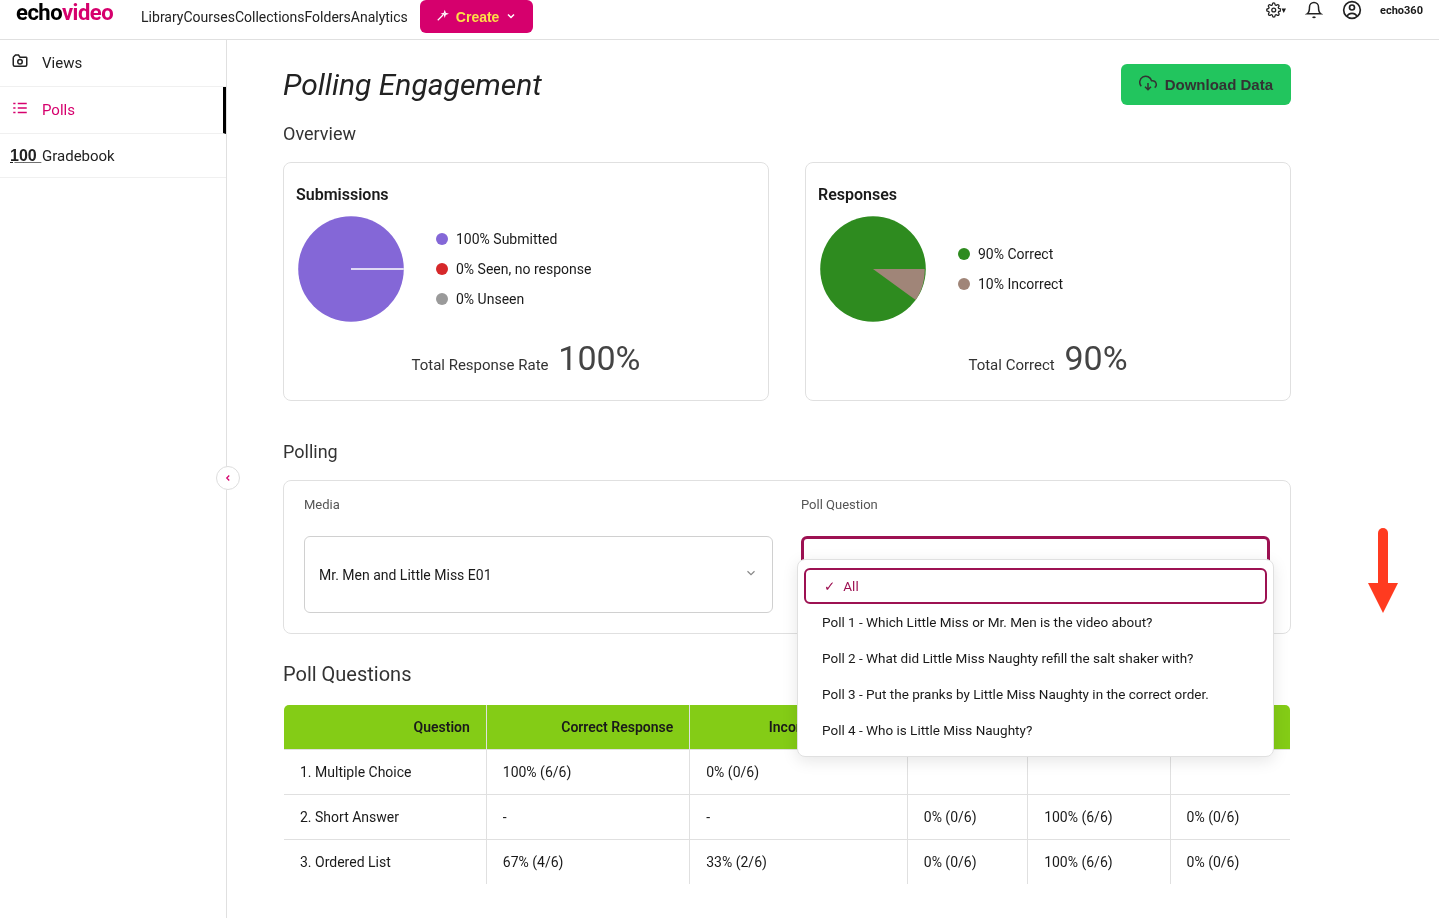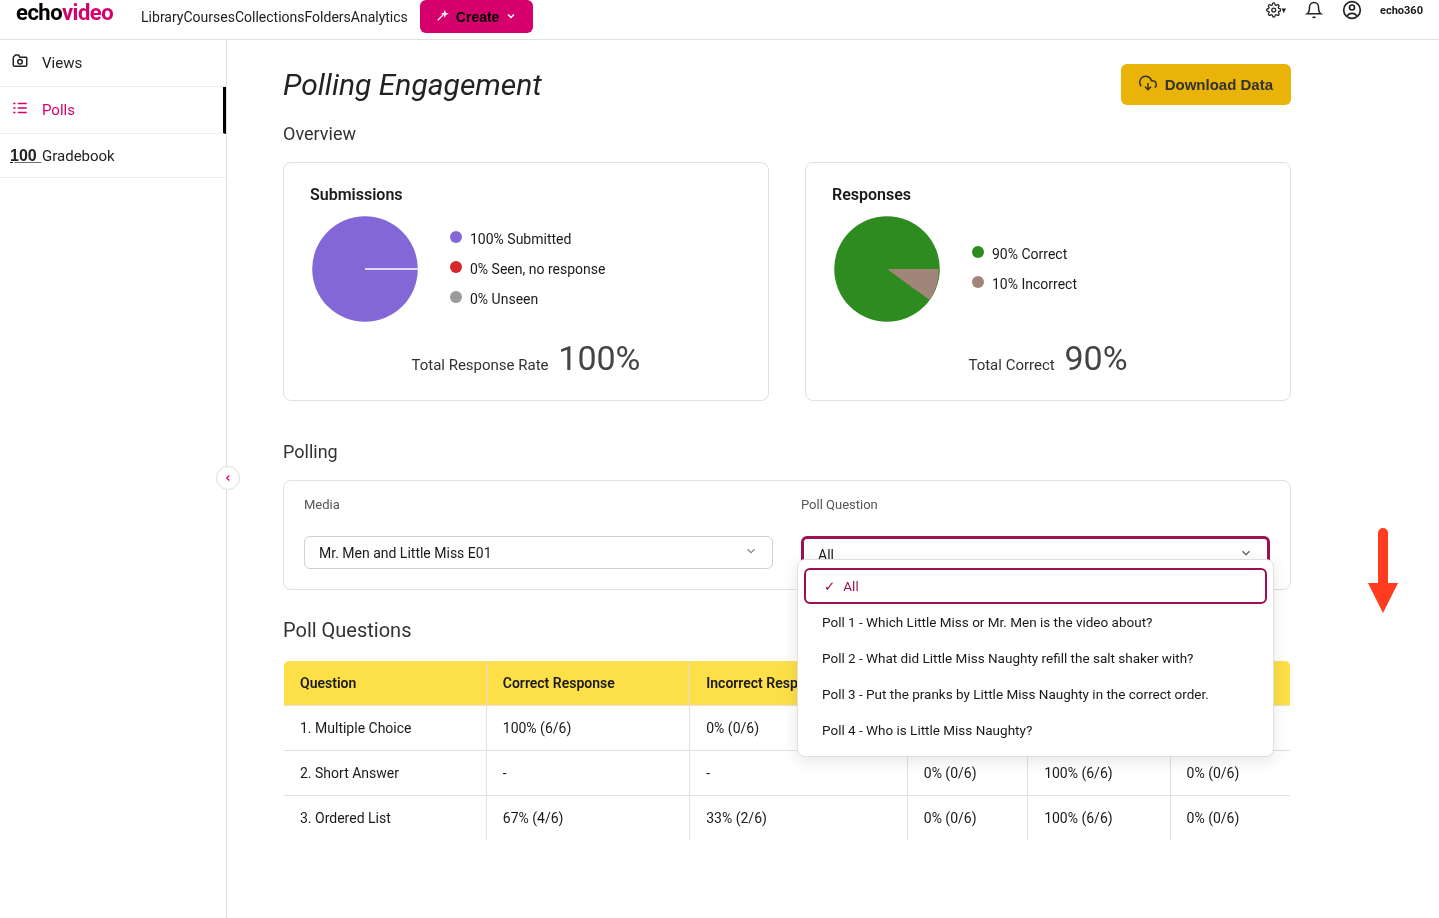"Create" .create-btn { color: #000000 -> #fde047 }
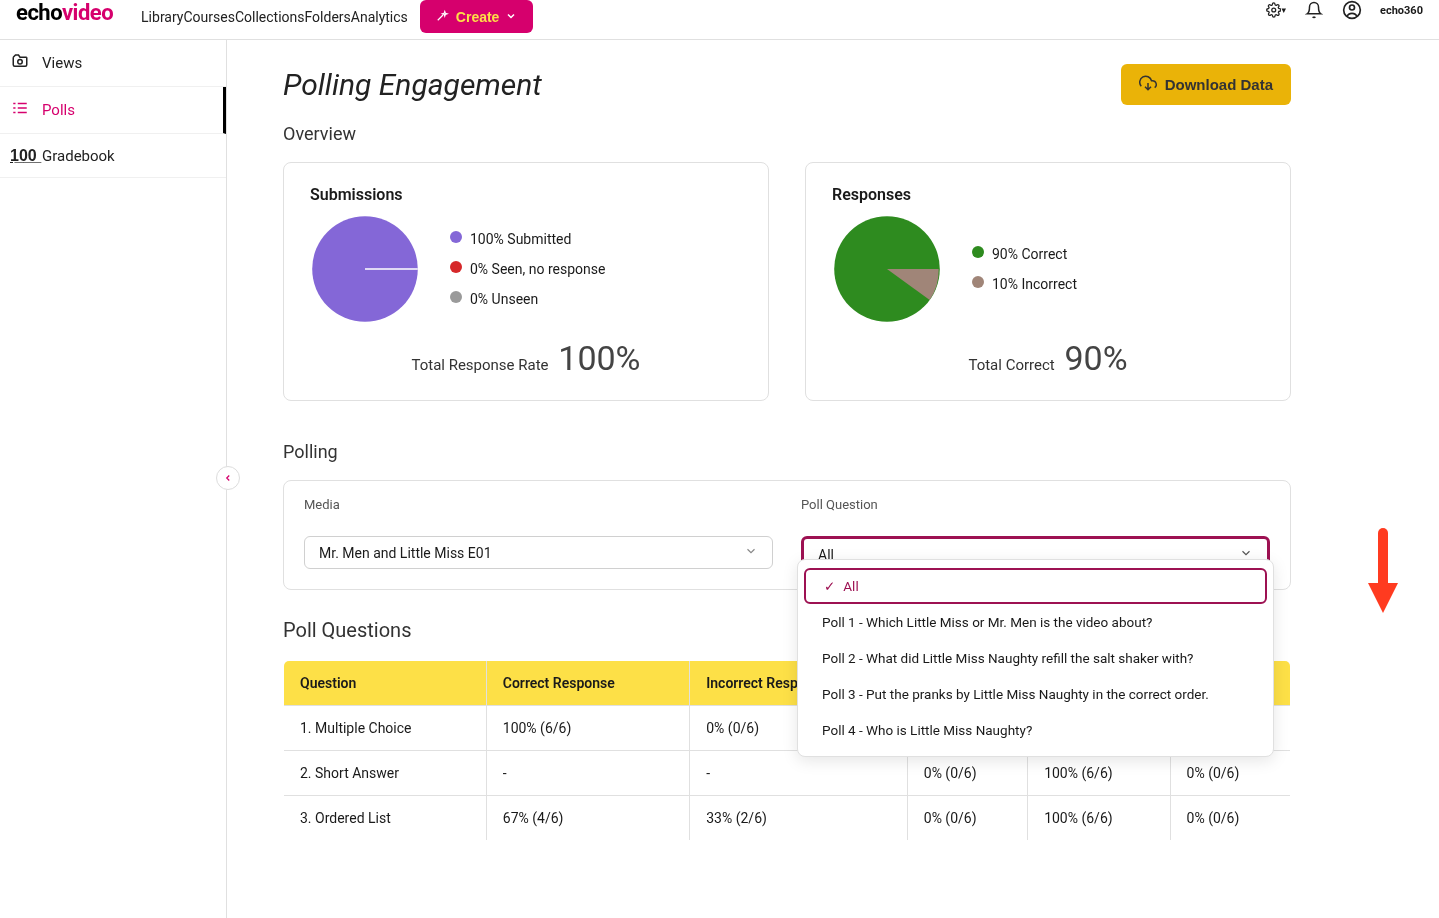"Download Data" .download-btn { background: #eab308 -> #22c55e }
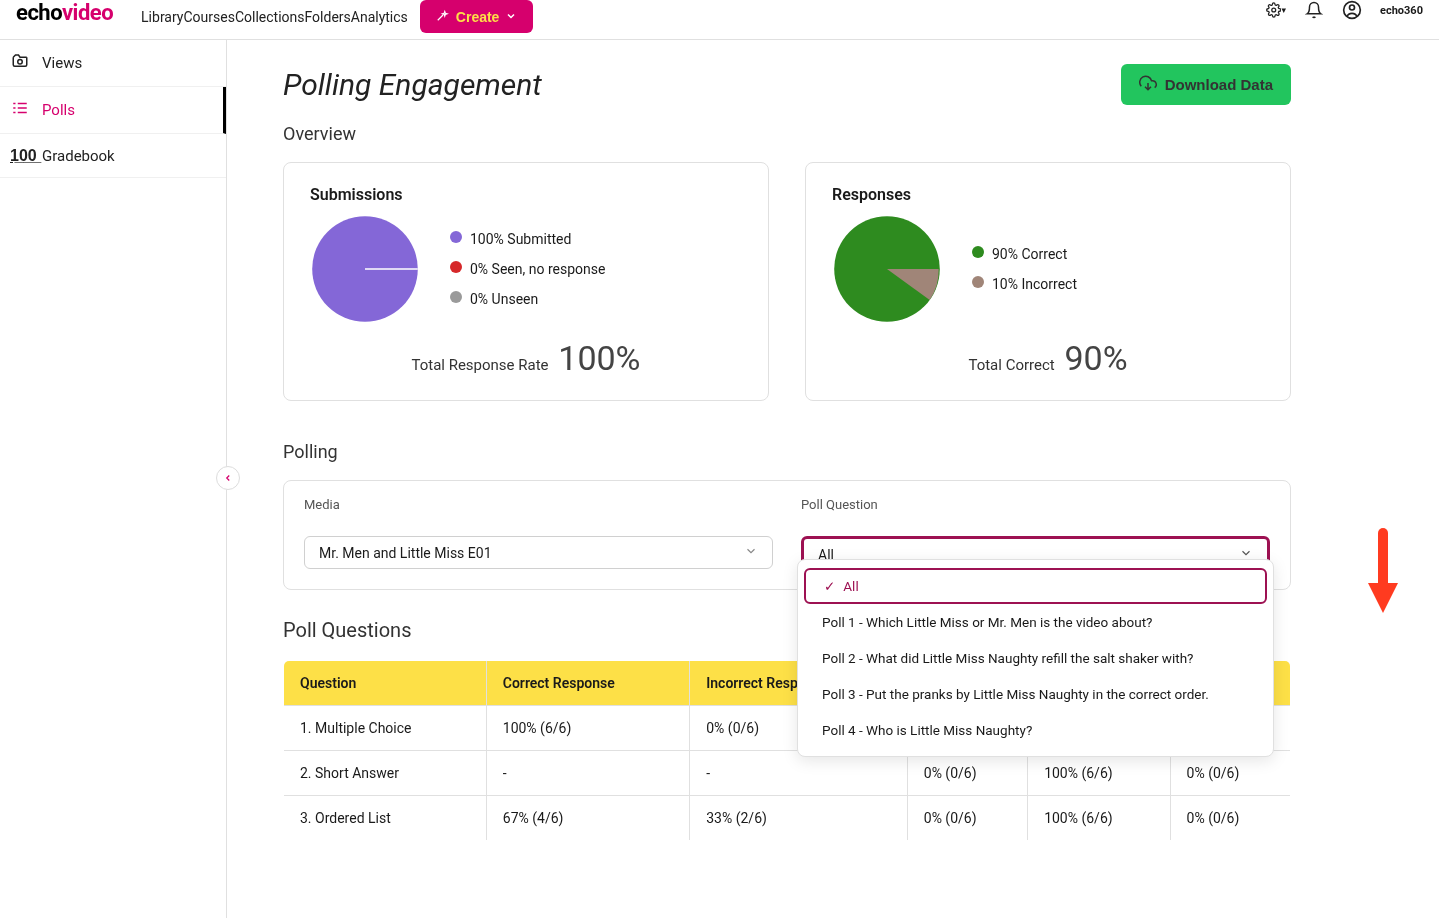"Submissions" .card { padding: 22px 26px -> 22px 12px }
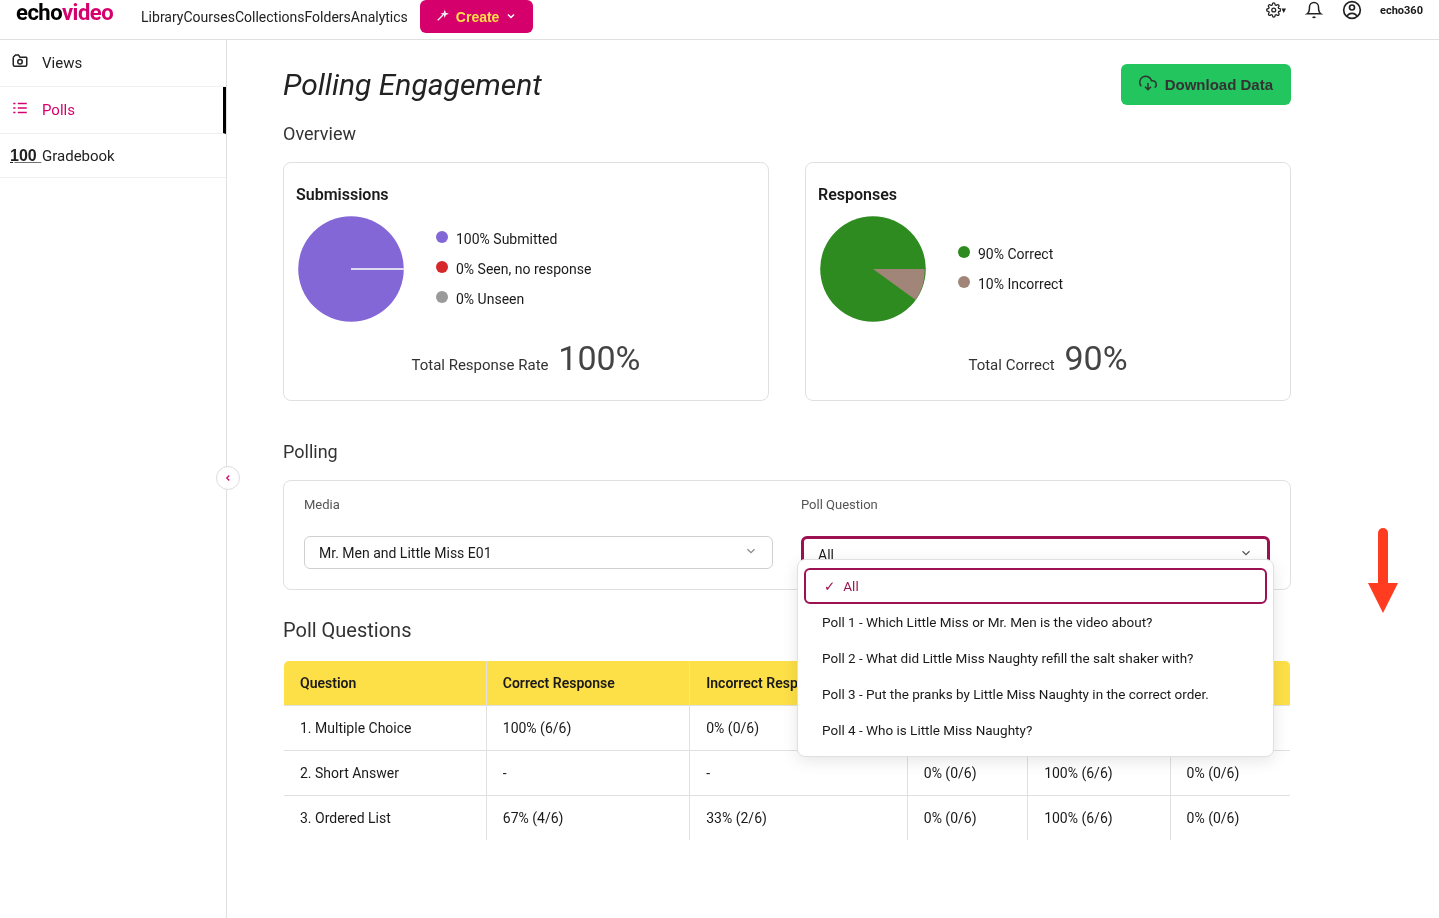"100% Submitted" .leg-item { align-items: none -> center }
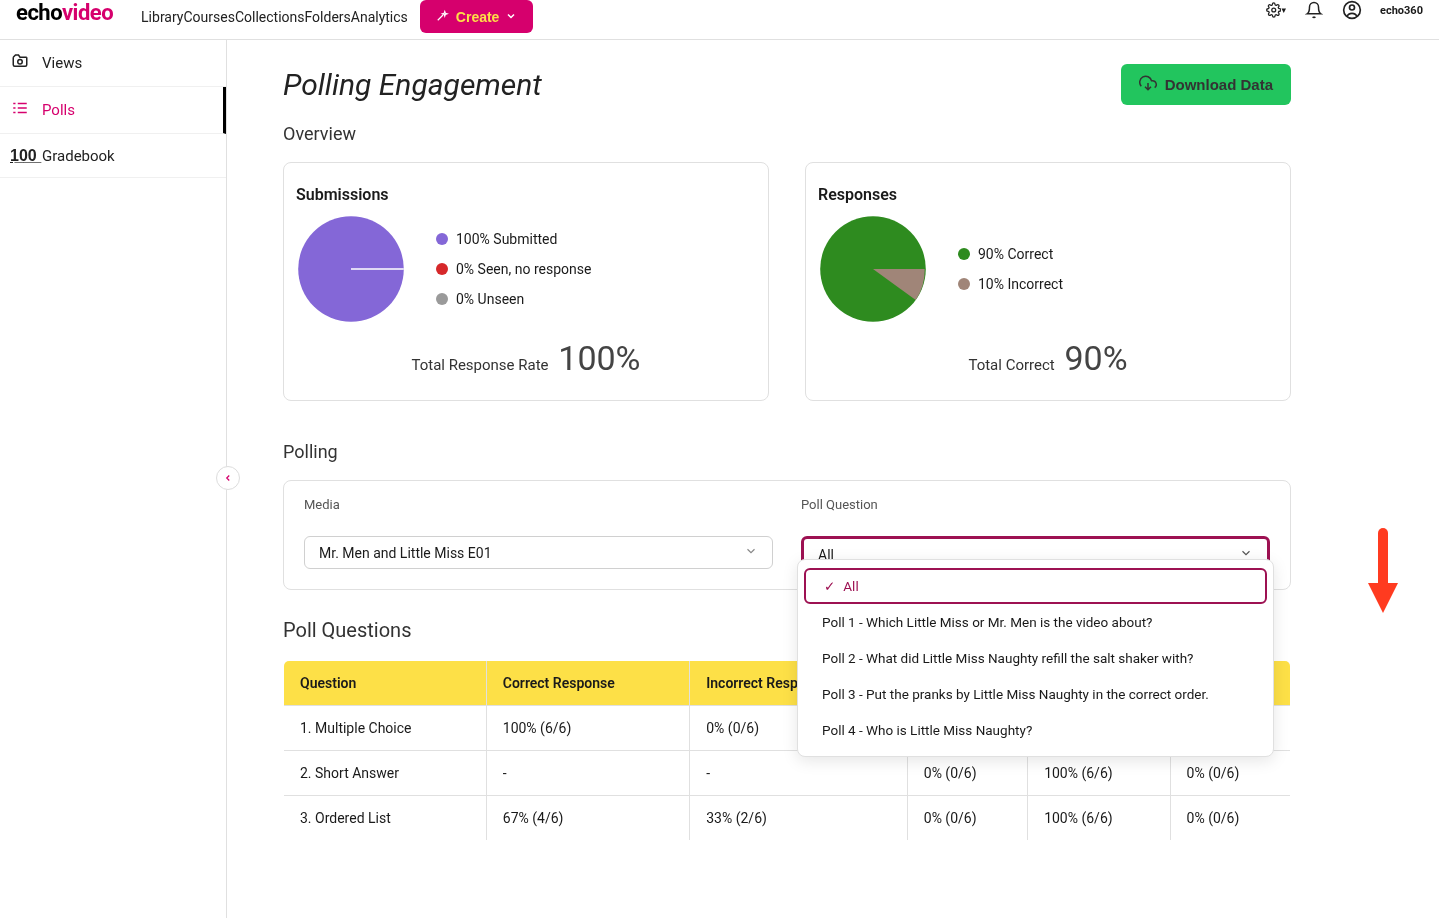"Mr. Men and Little Miss" .select { padding: 6px 14px -> 28px 14px }
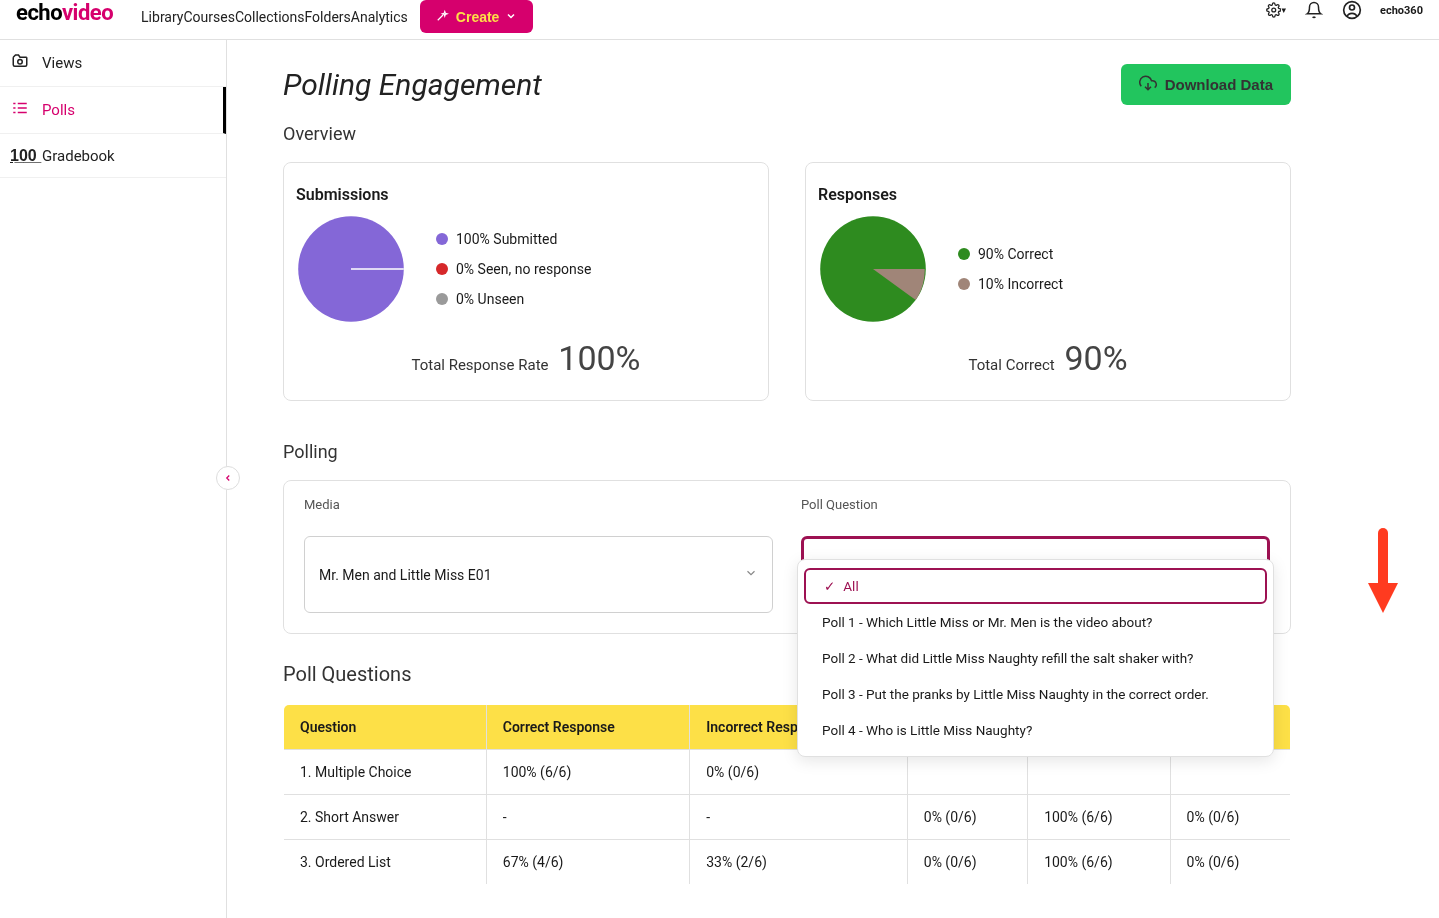"Question" thead th { background: #fde047 -> #84cc16; text-align: left -> right }
